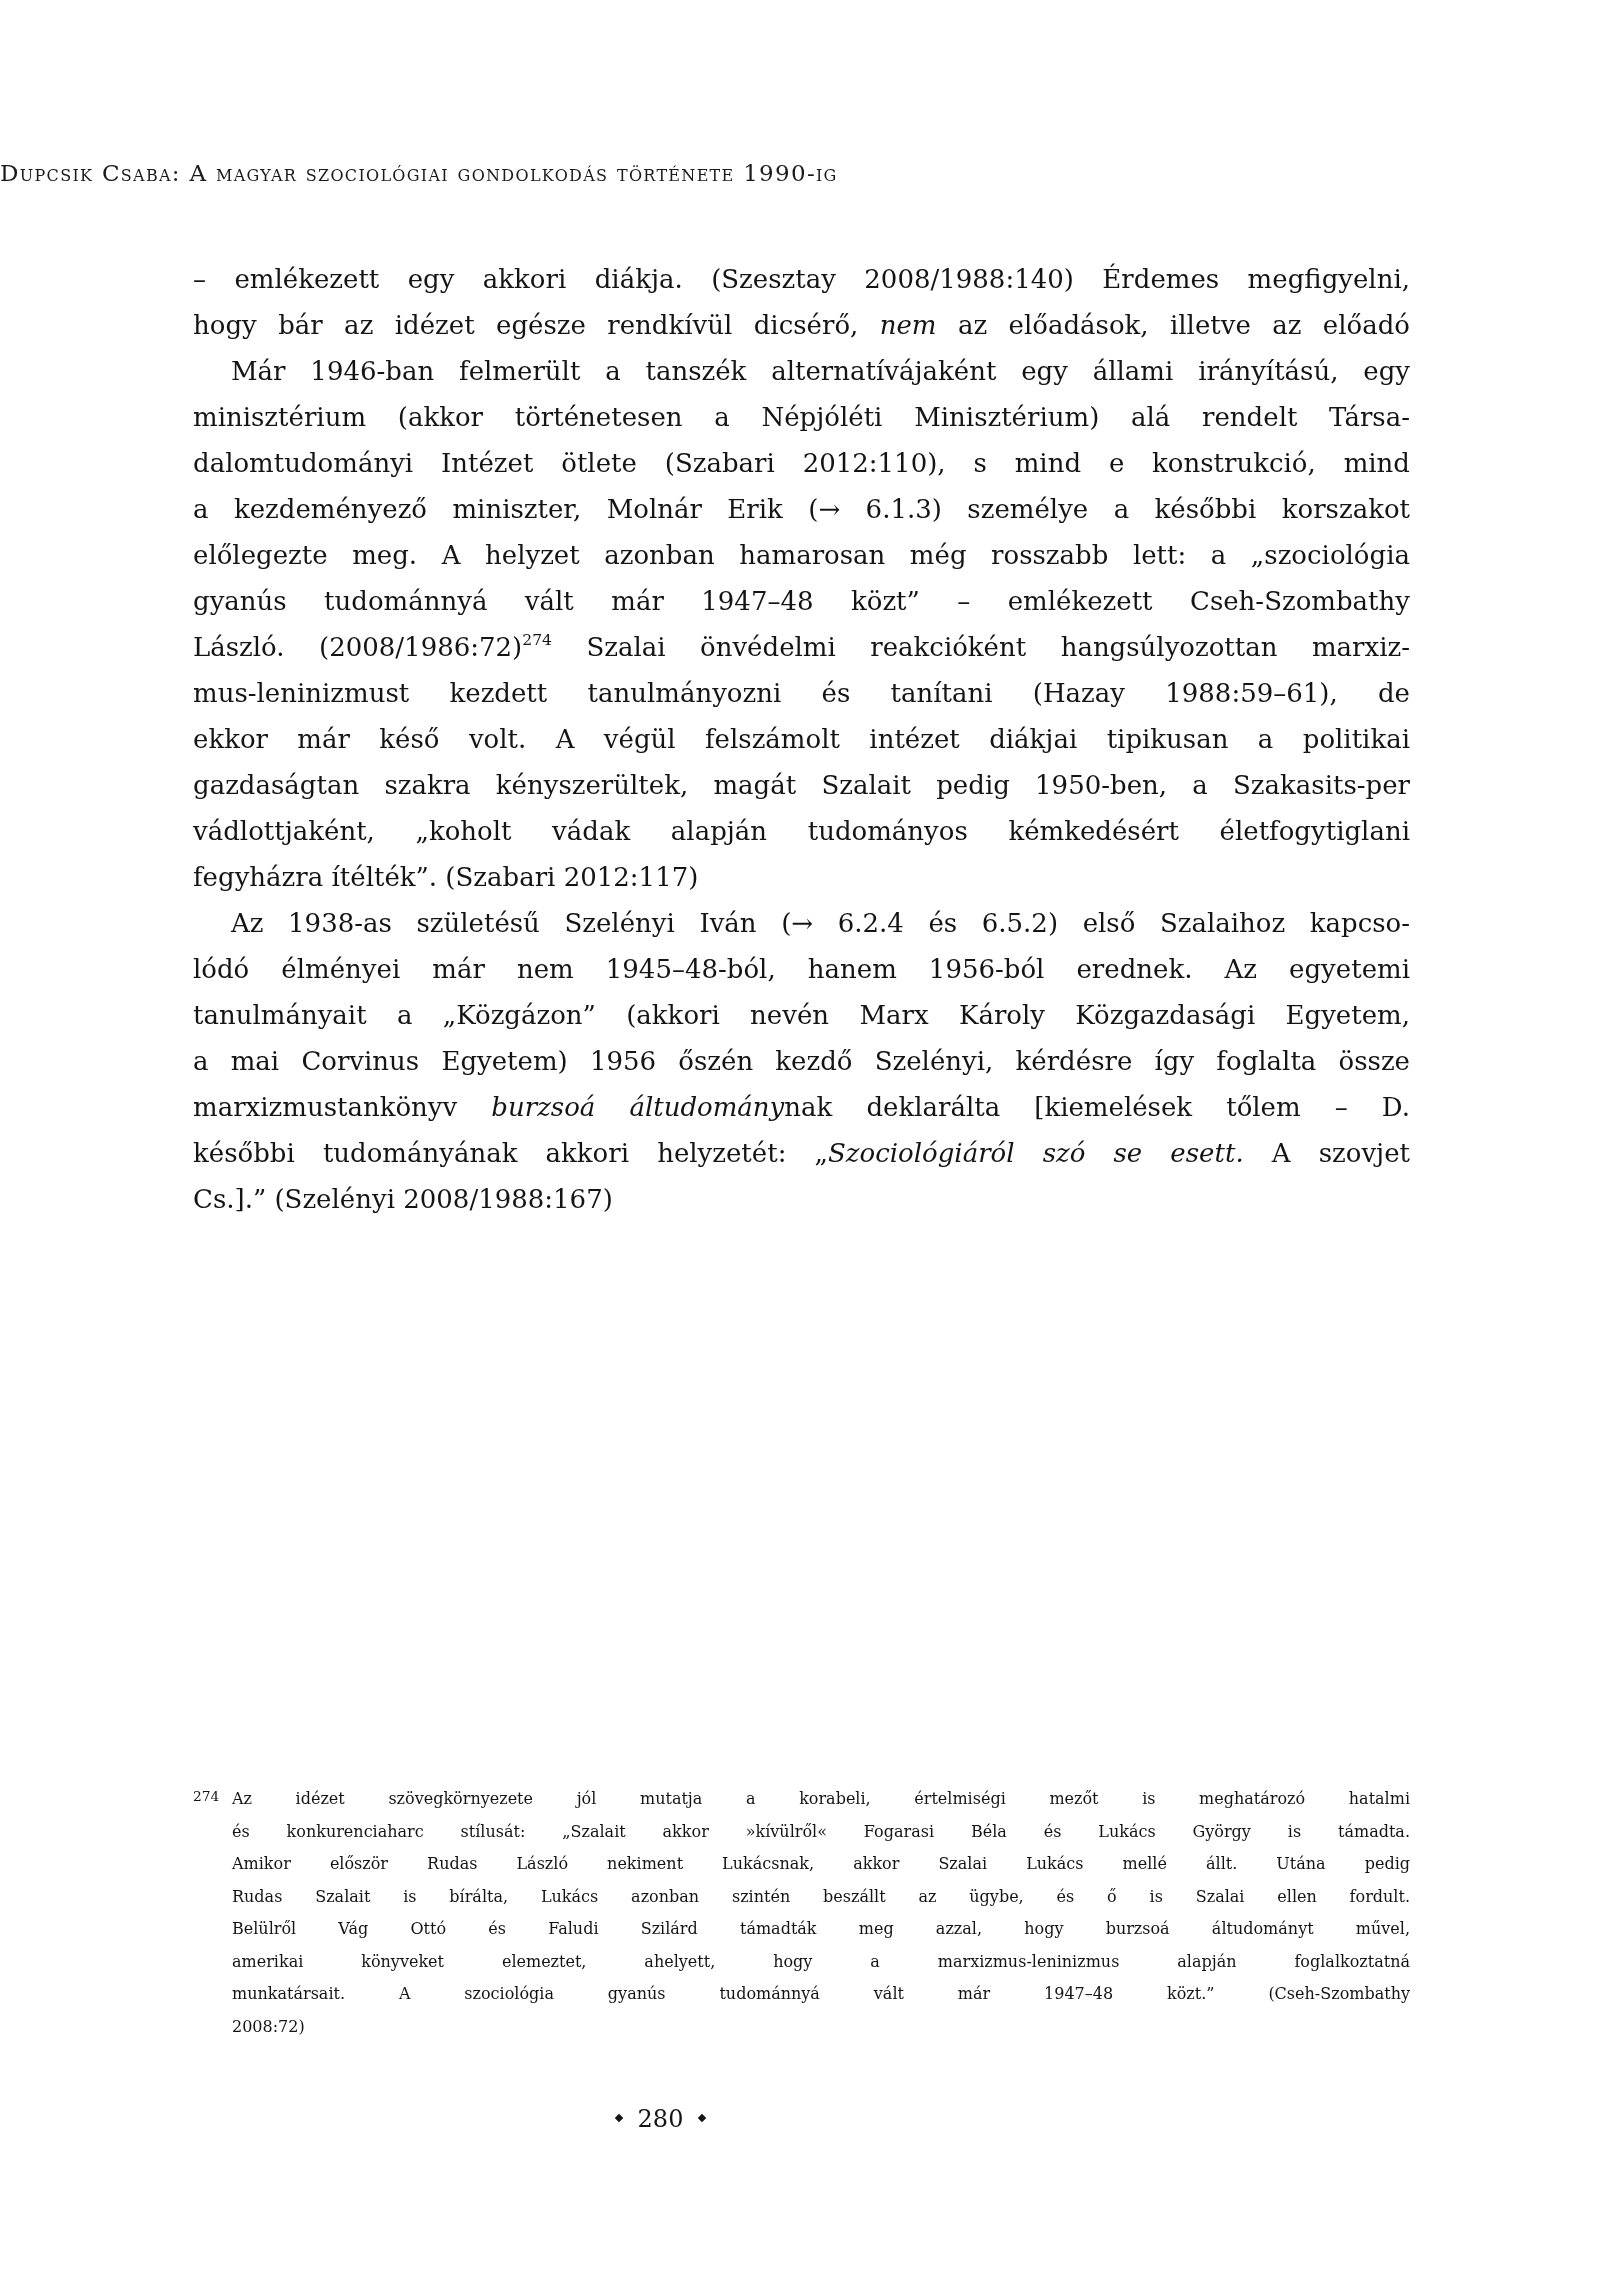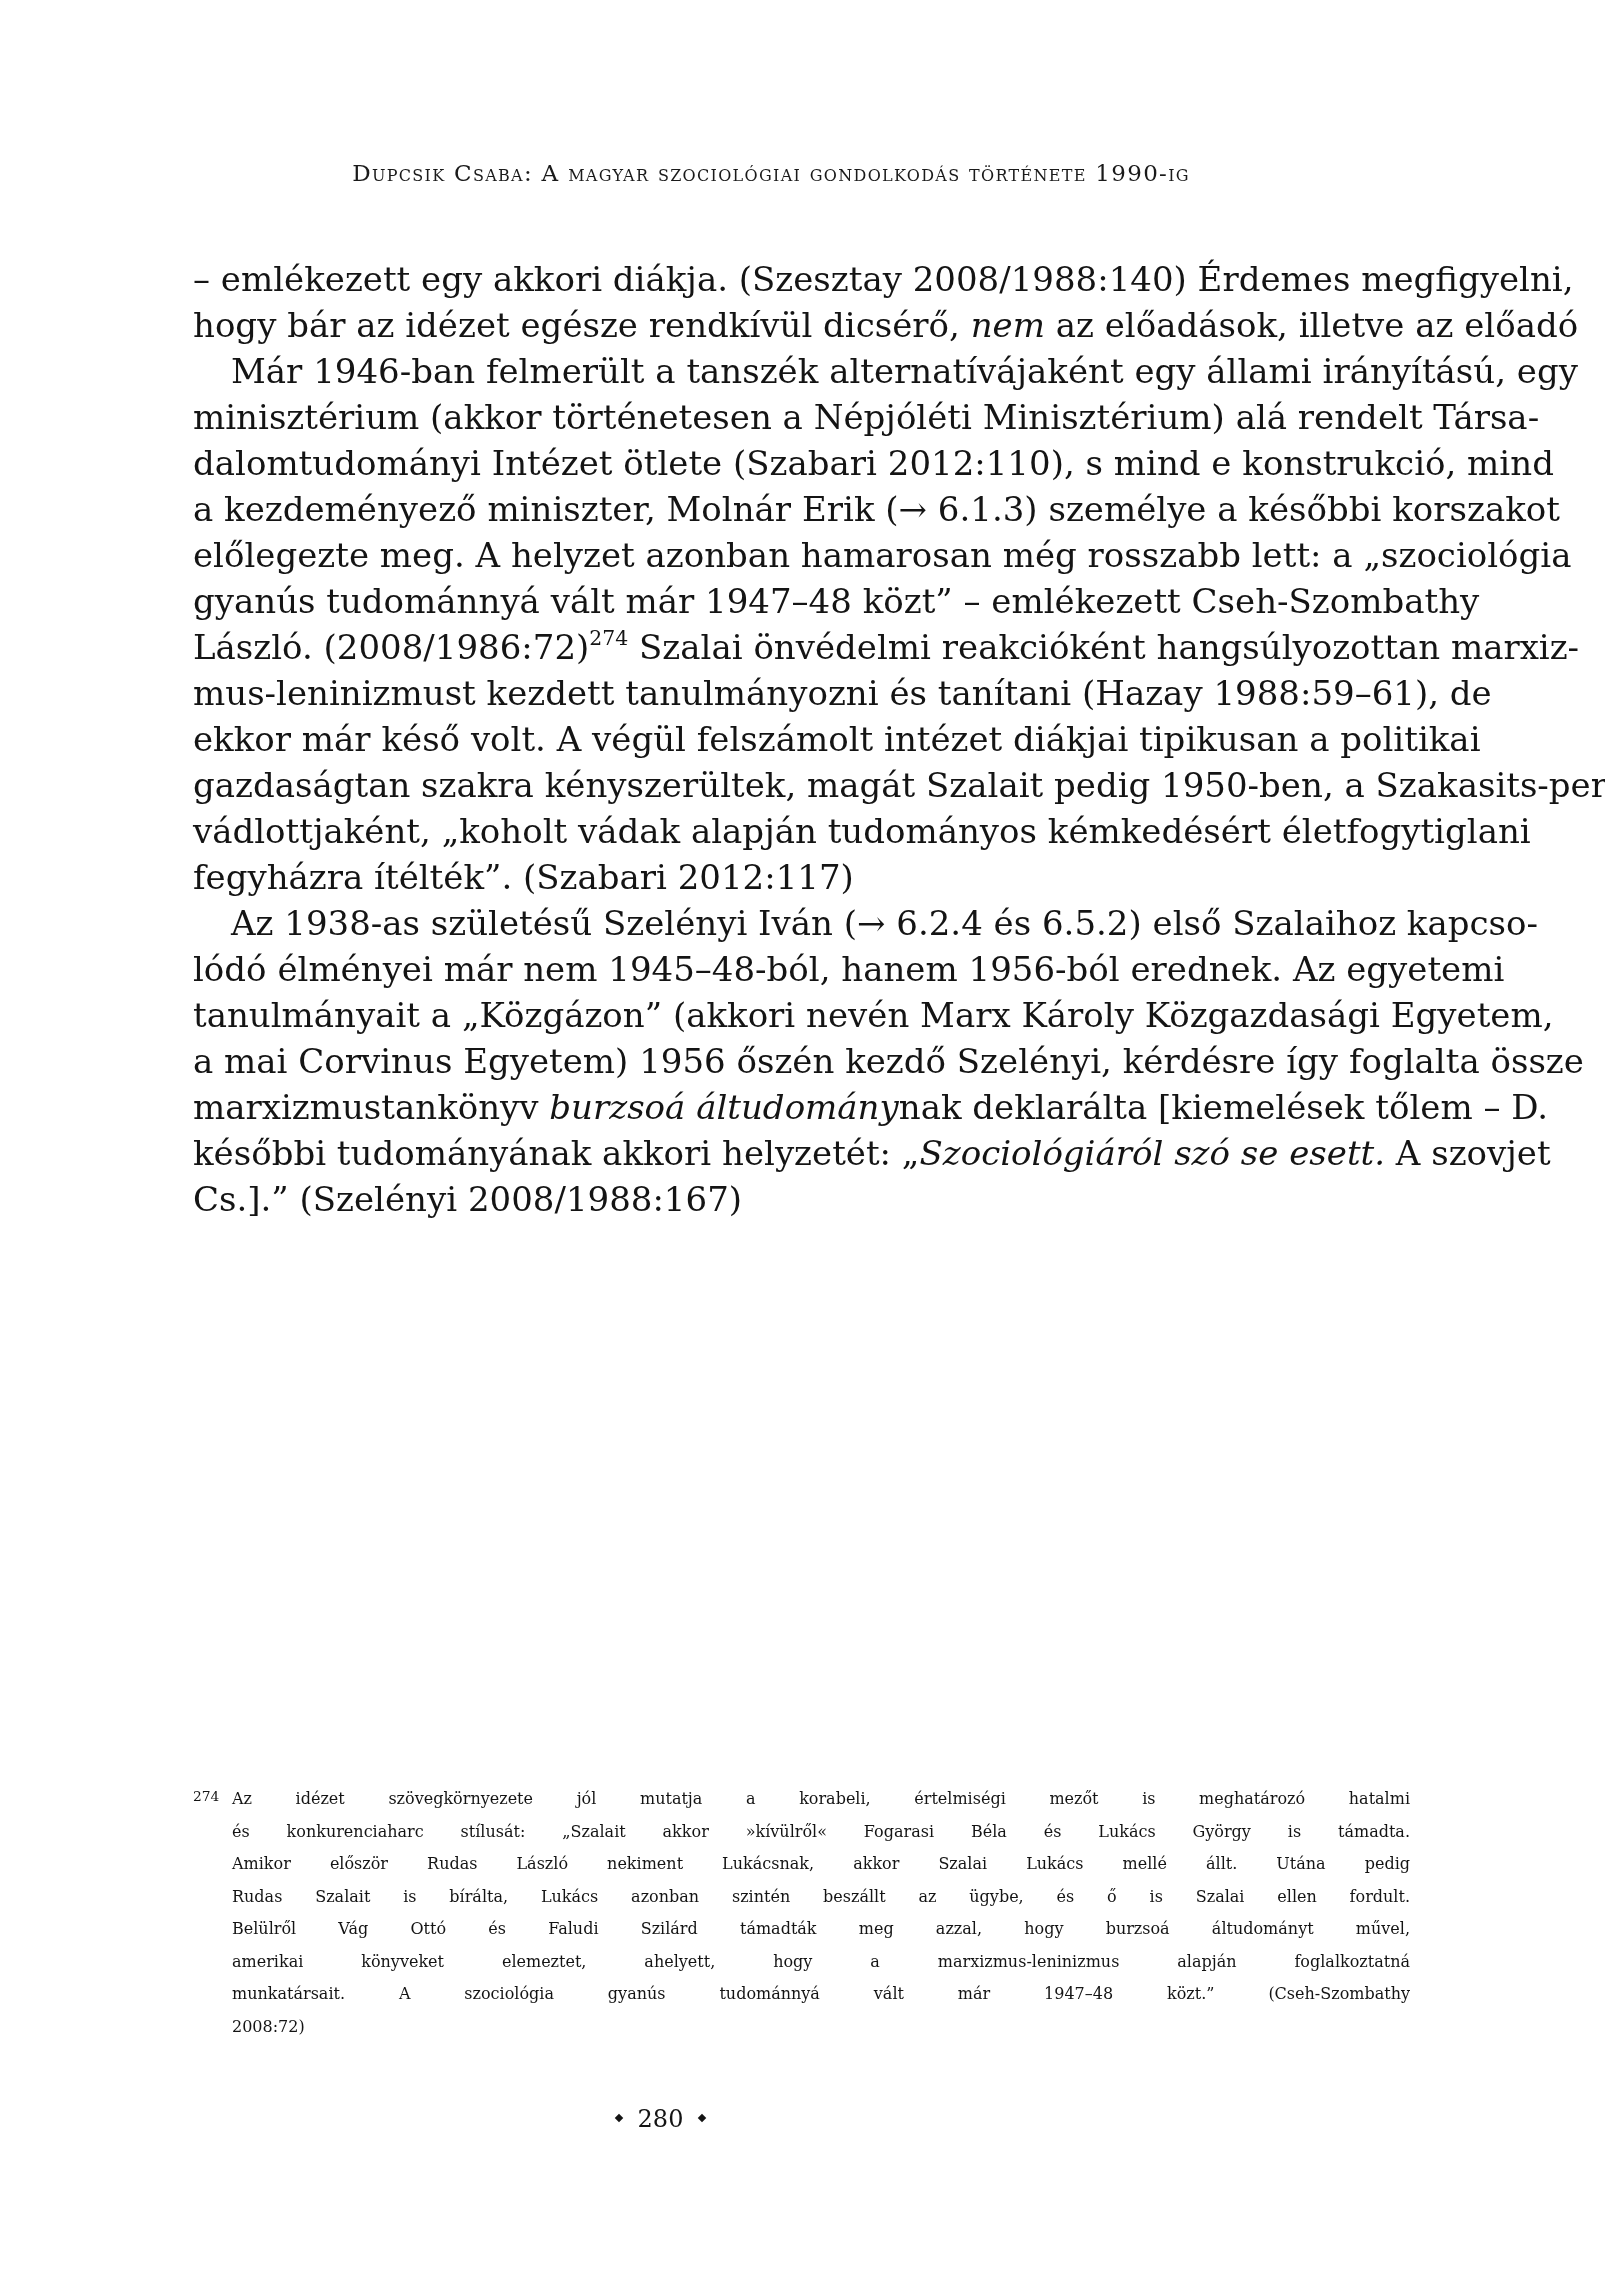"Dupcsik Csaba: A magyar szociológiai" .header { text-align: center -> left }
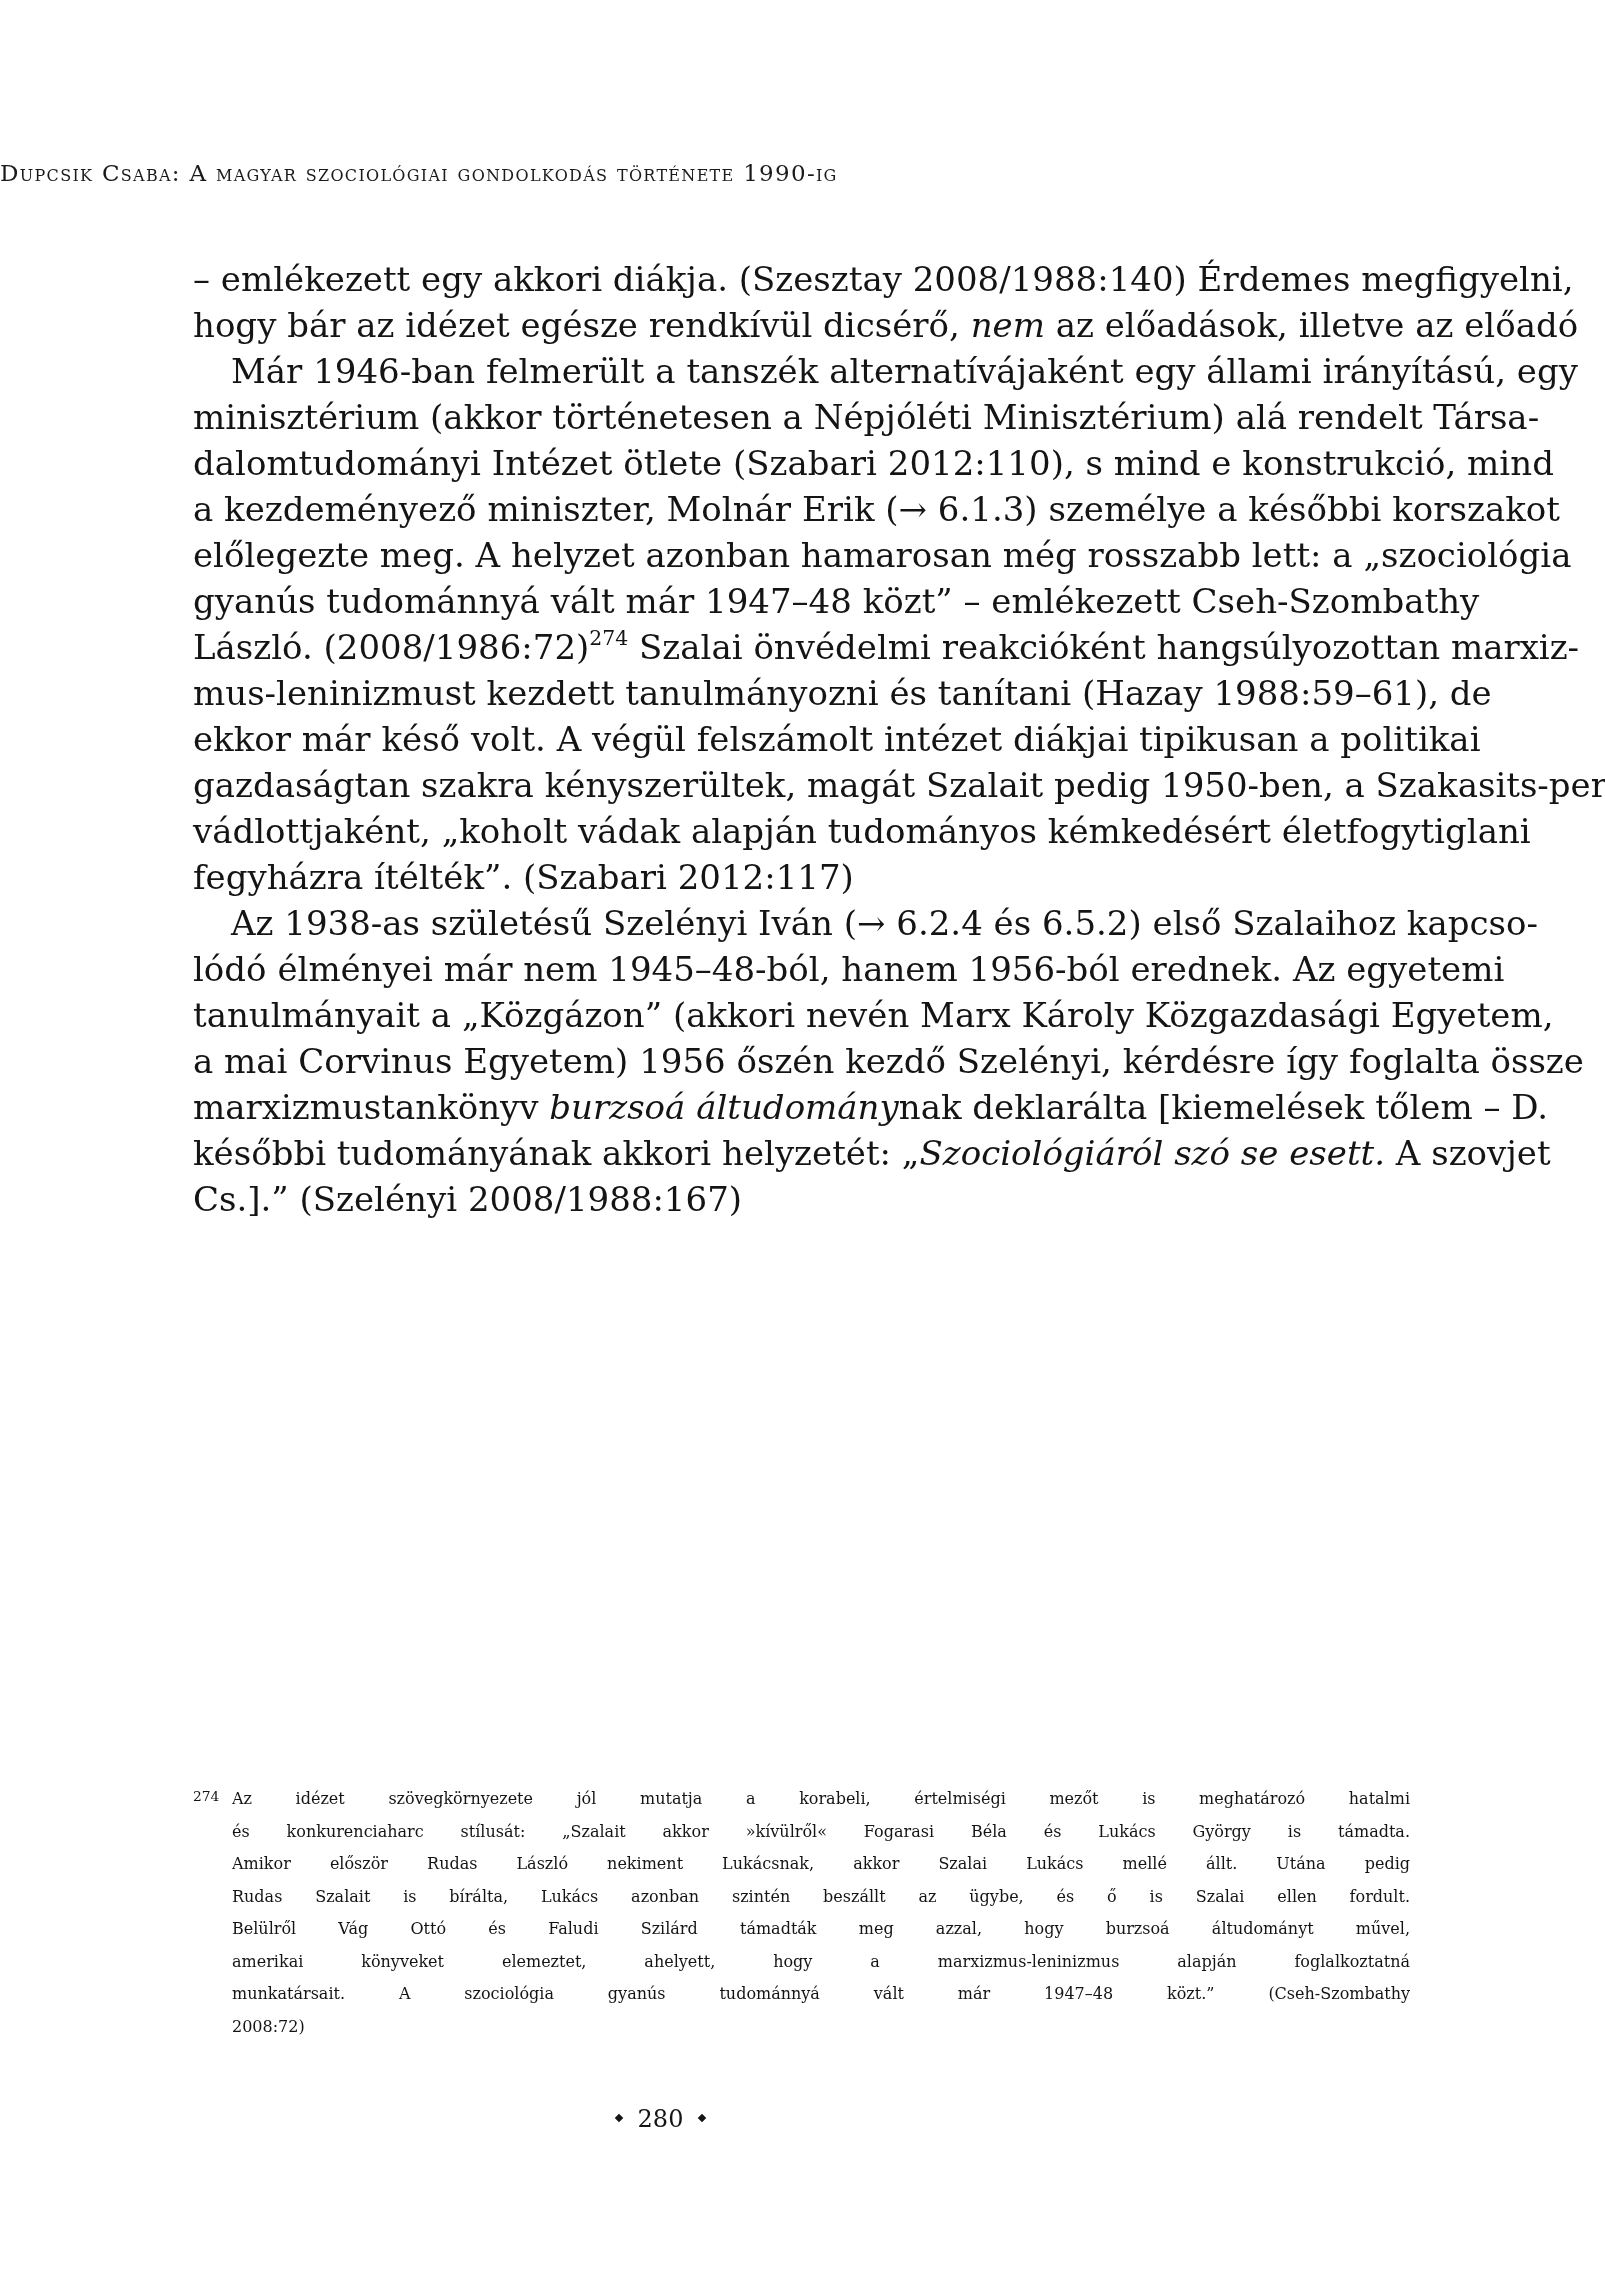"– emlékezett egy akkori diákja." .line { font-size: 34px -> 26px }
